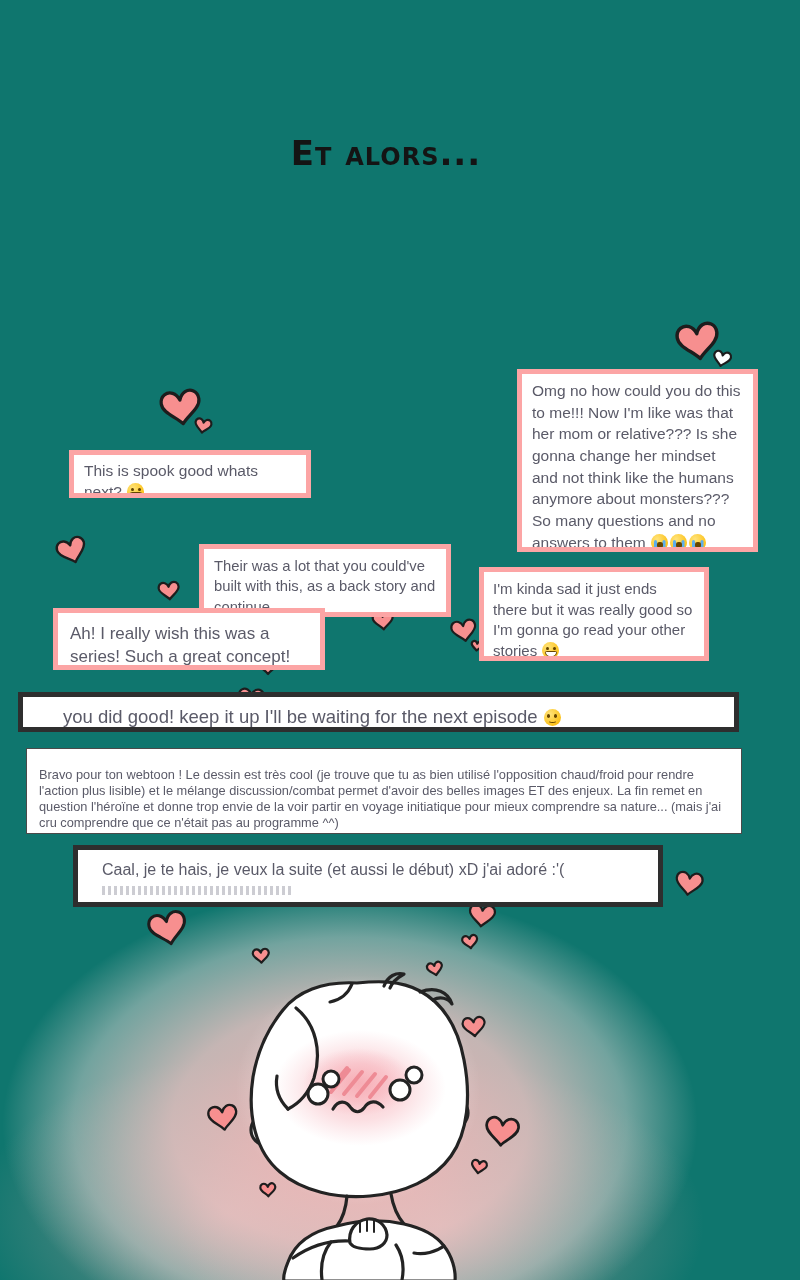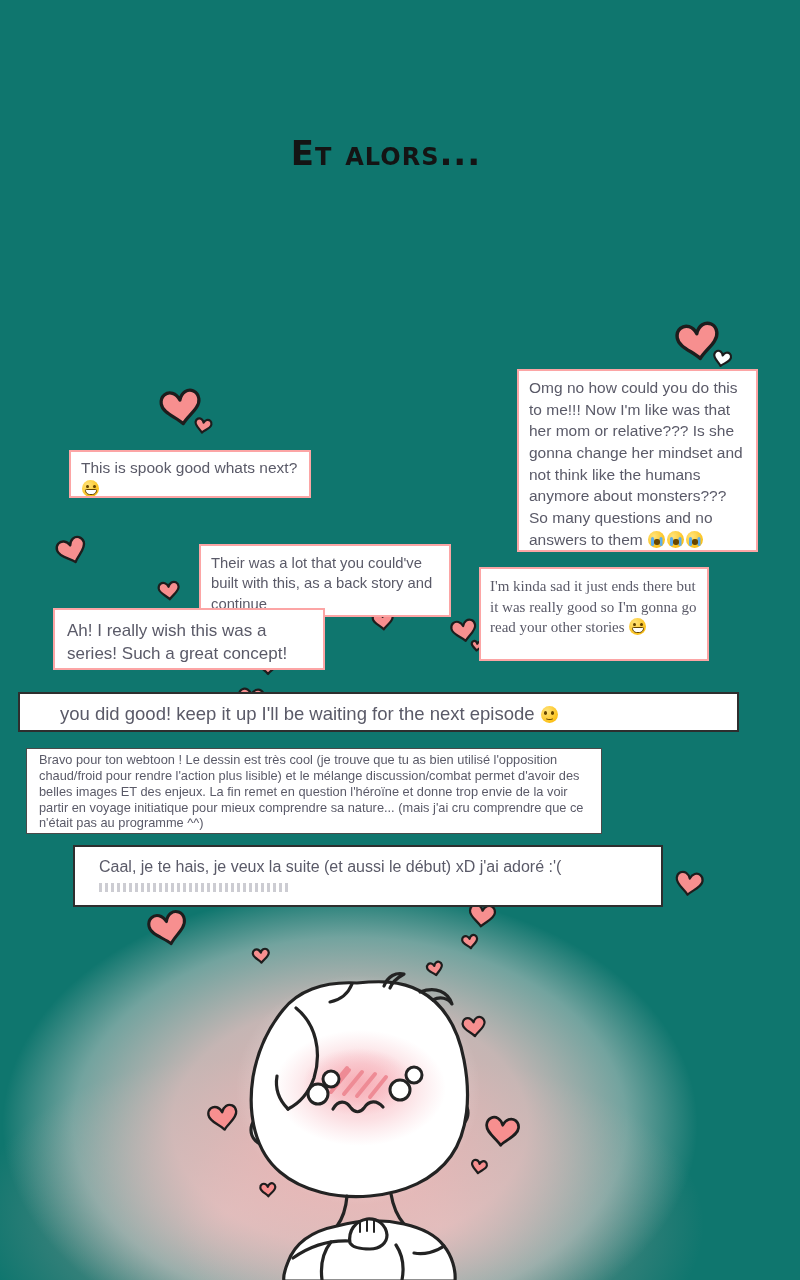"Omg no how could you" .box { border: 2px solid #fca5a5 -> 5px solid #fca5a5 }
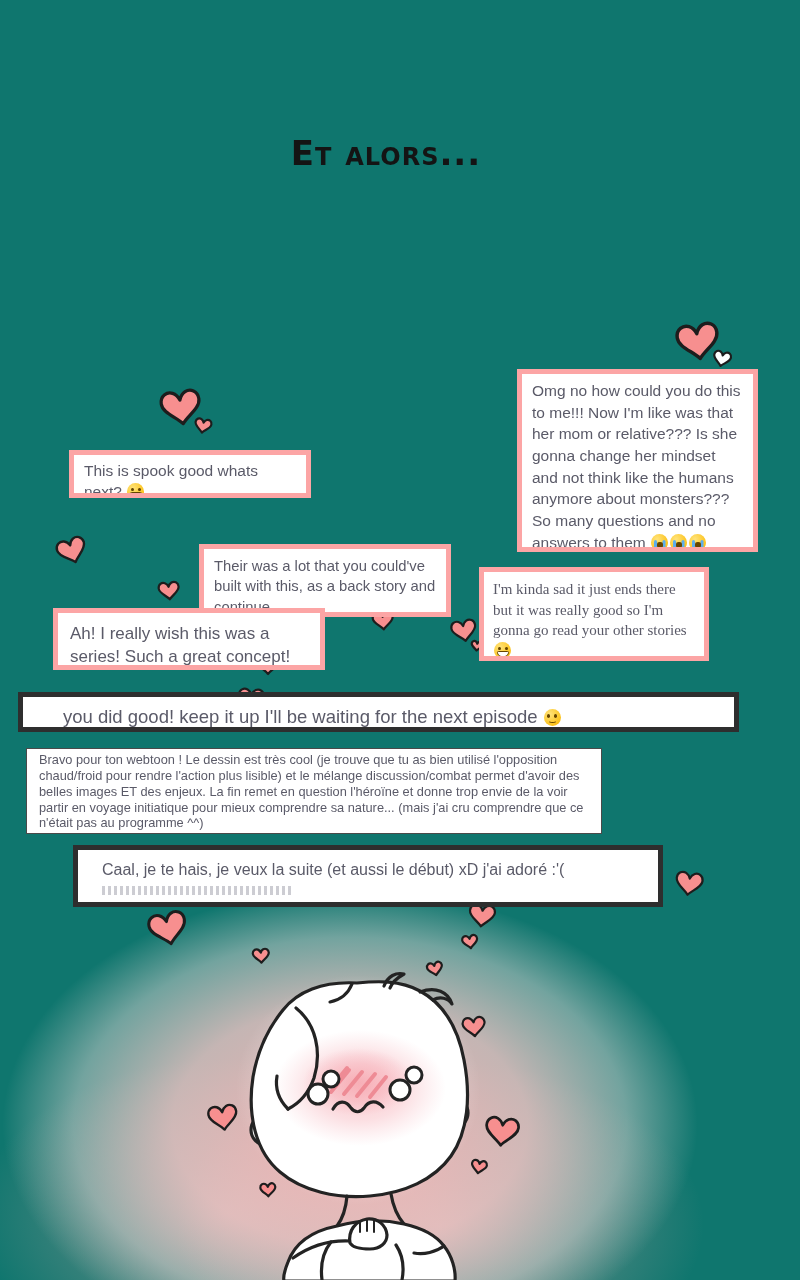"I'm kinda sad it just" .b4 { font-family: Liberation Serif, serif -> none }
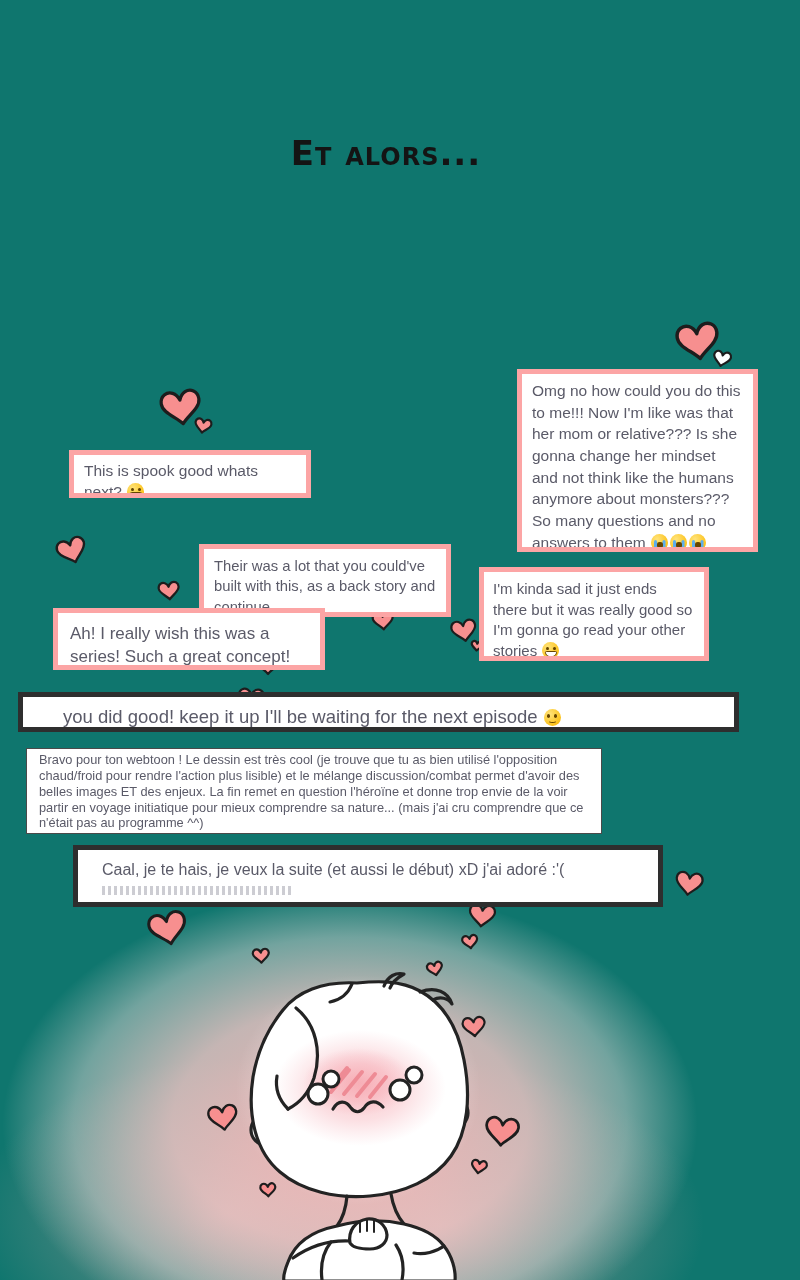"Bravo pour ton webtoon !" .b7 { padding: 3px 12px -> 18px 12px; width: 576px -> 716px }
